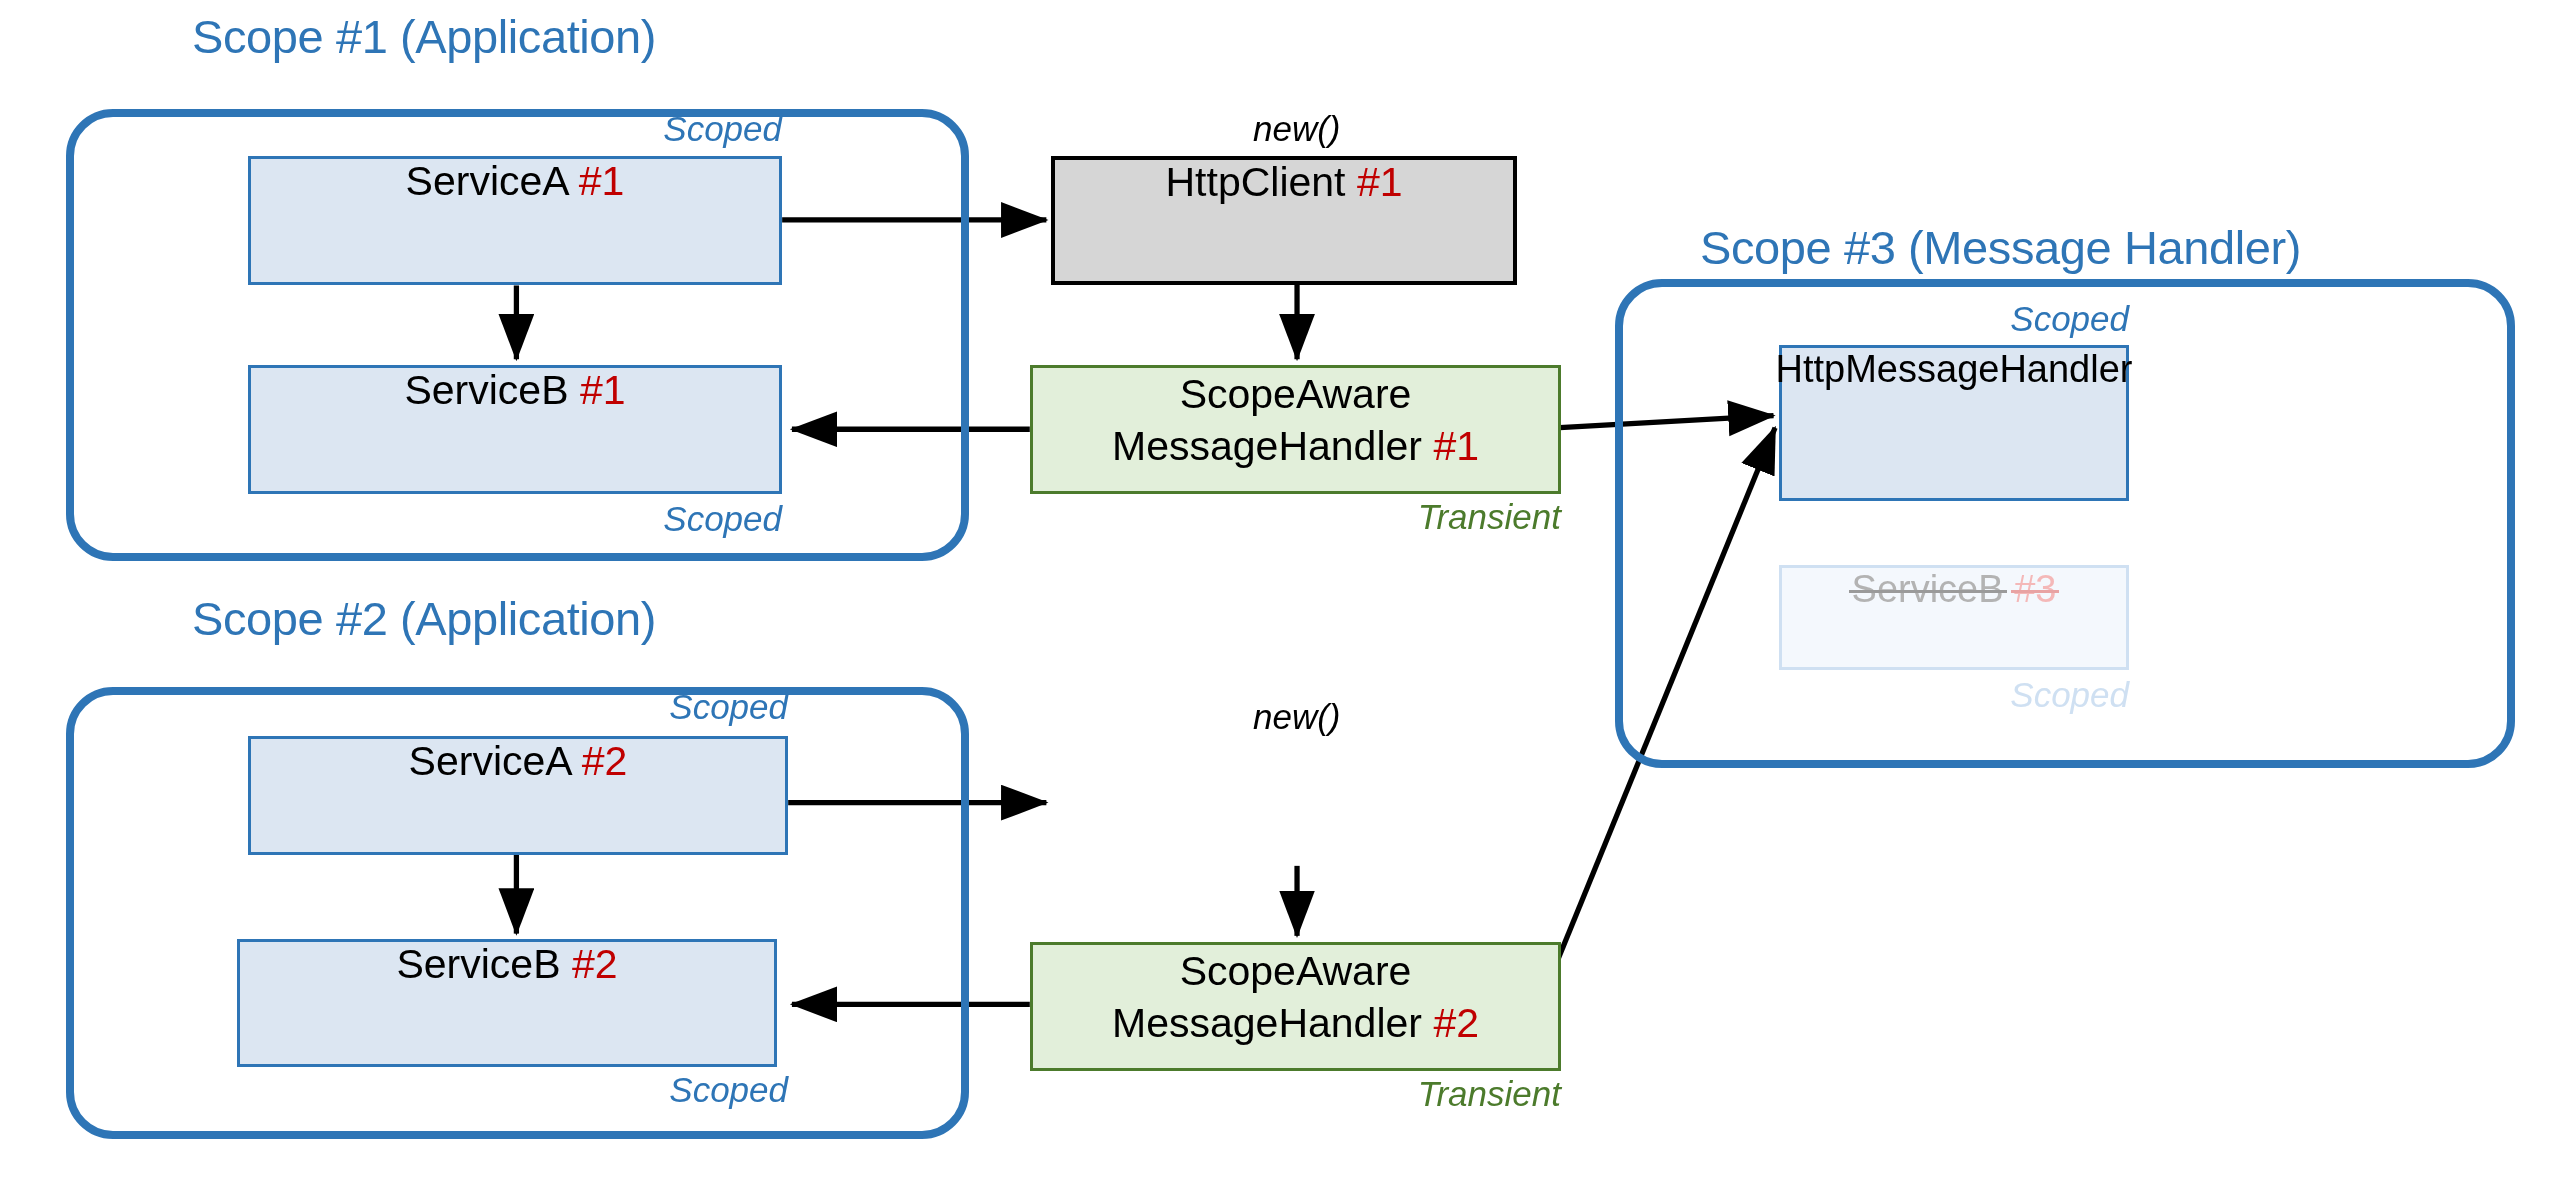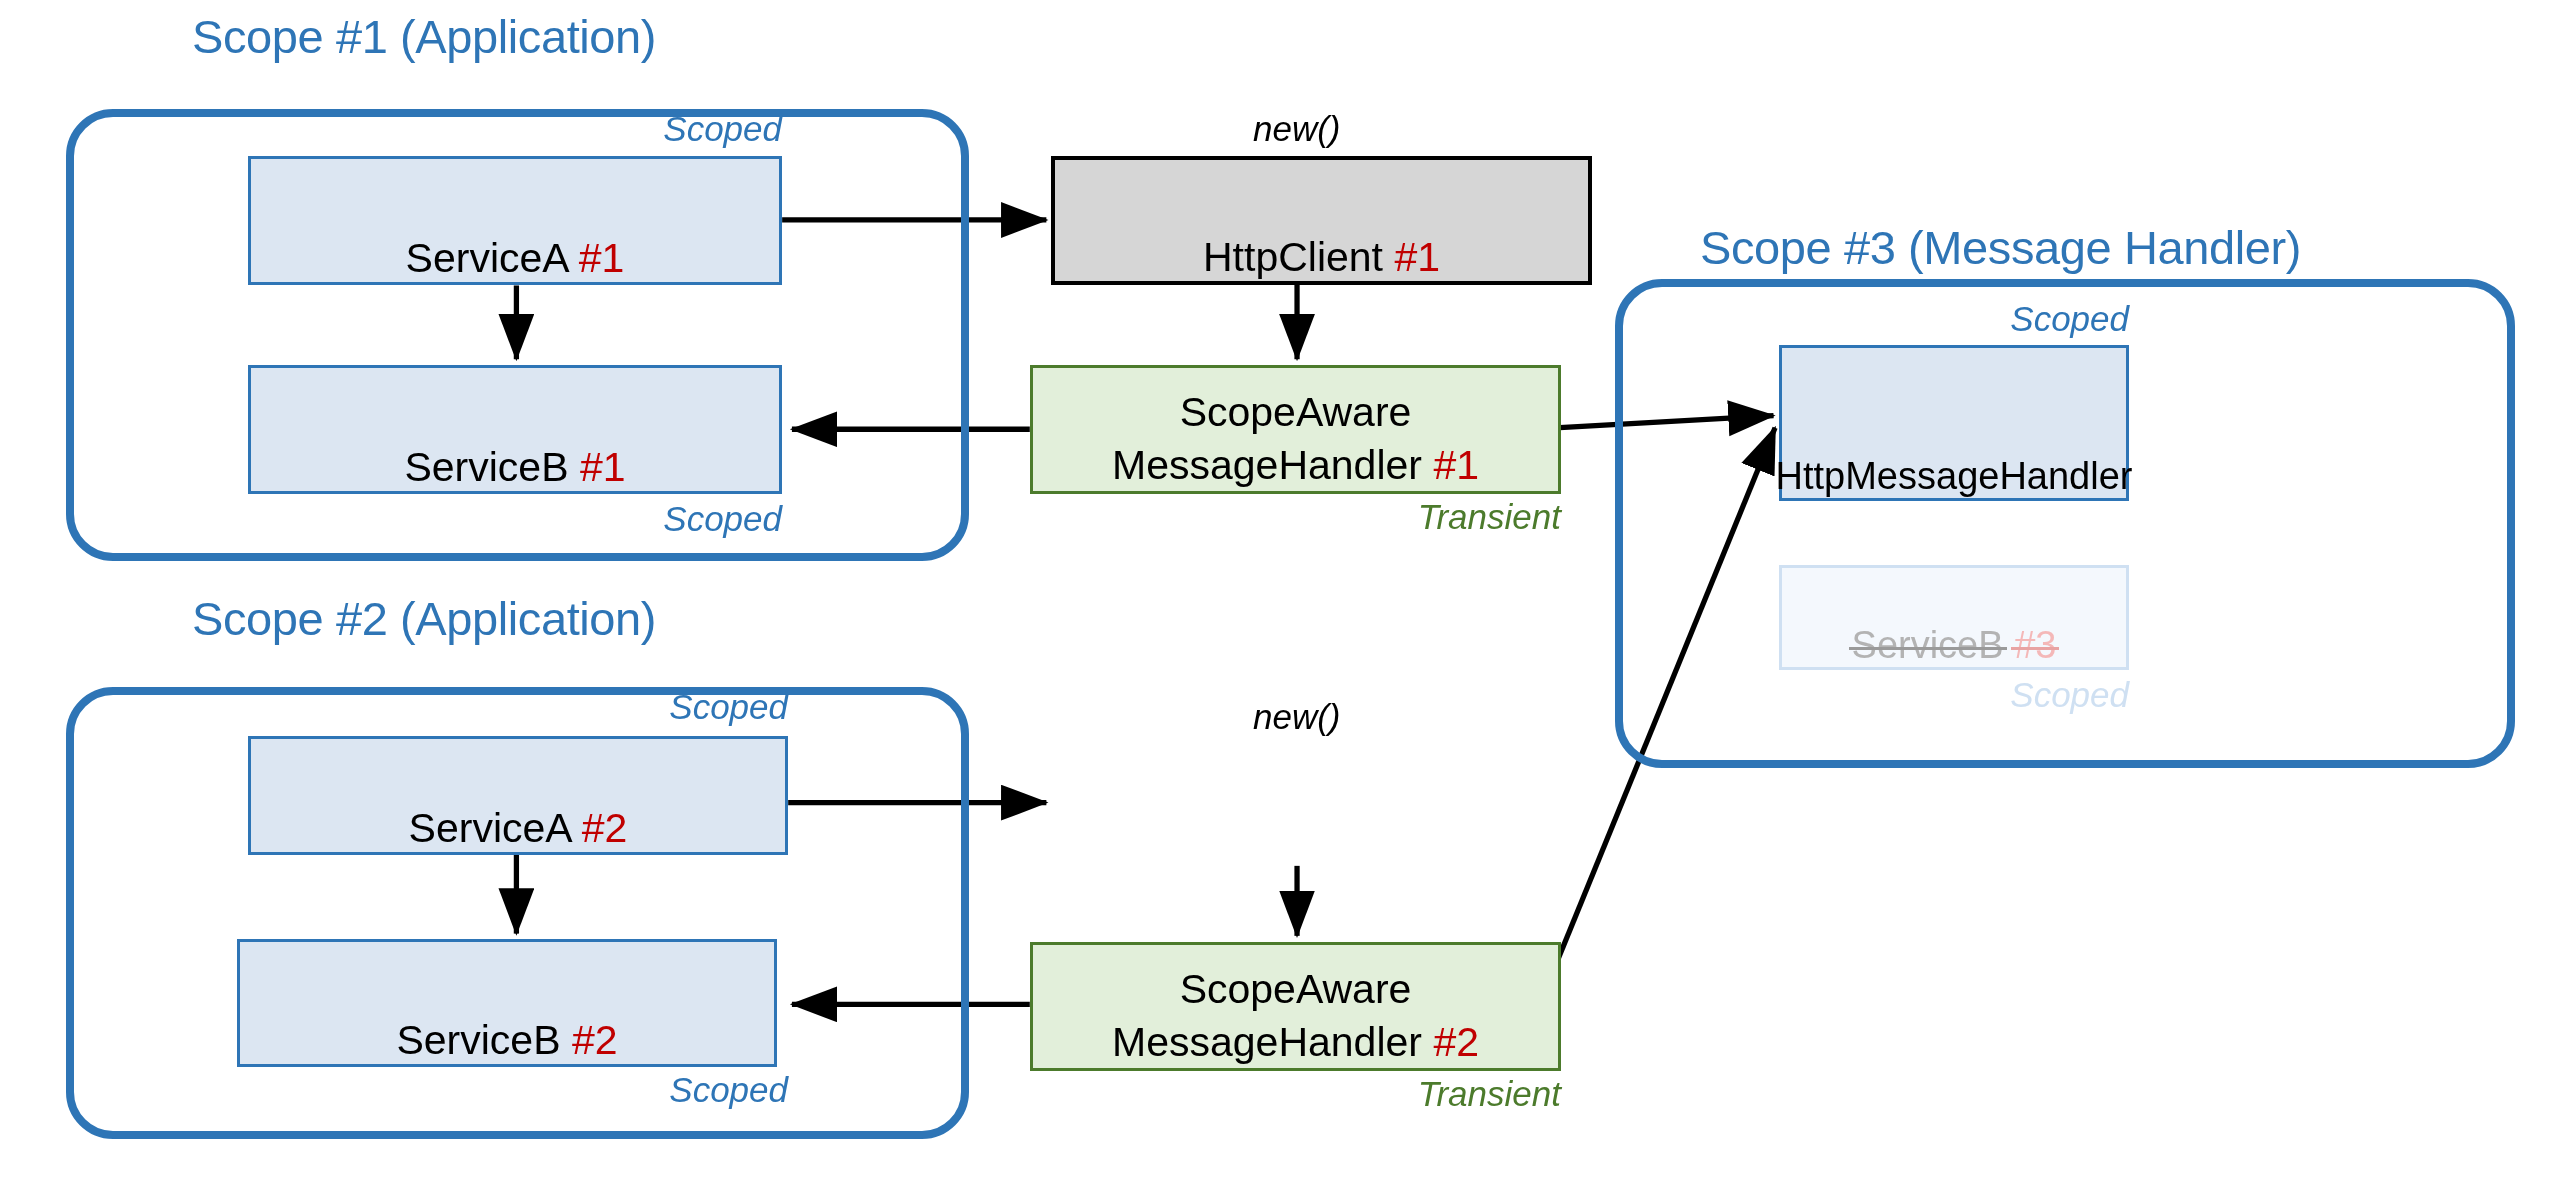"ServiceA #1" .node { align-items: flex-end -> flex-start }
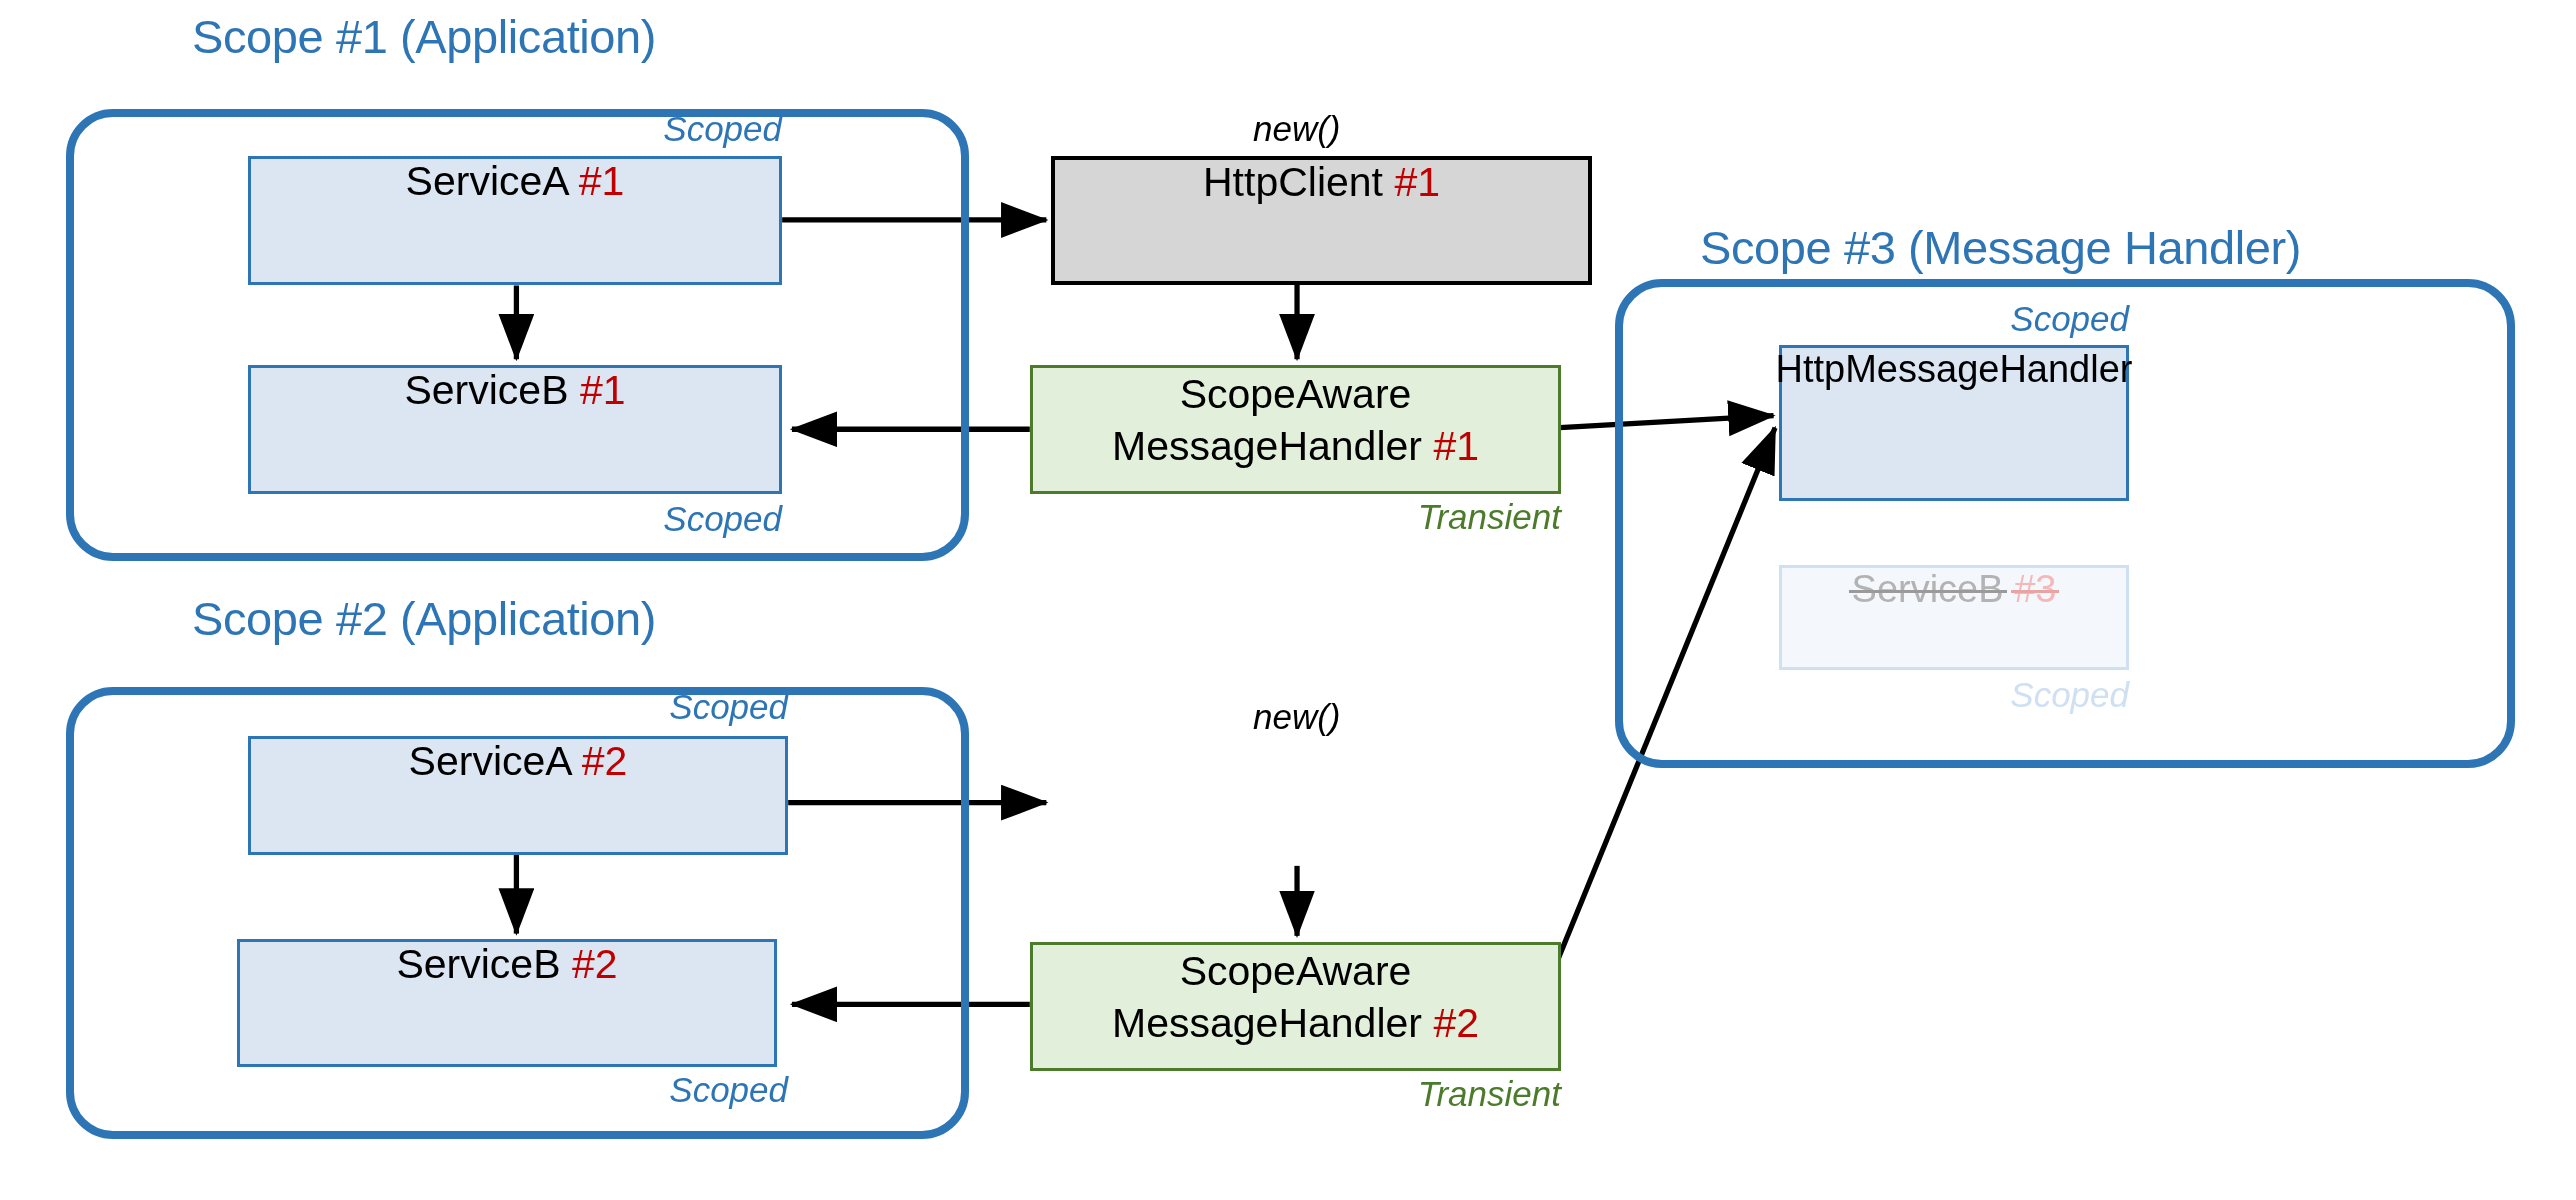"HttpClient #1" div.node { width: 541px -> 466px }
